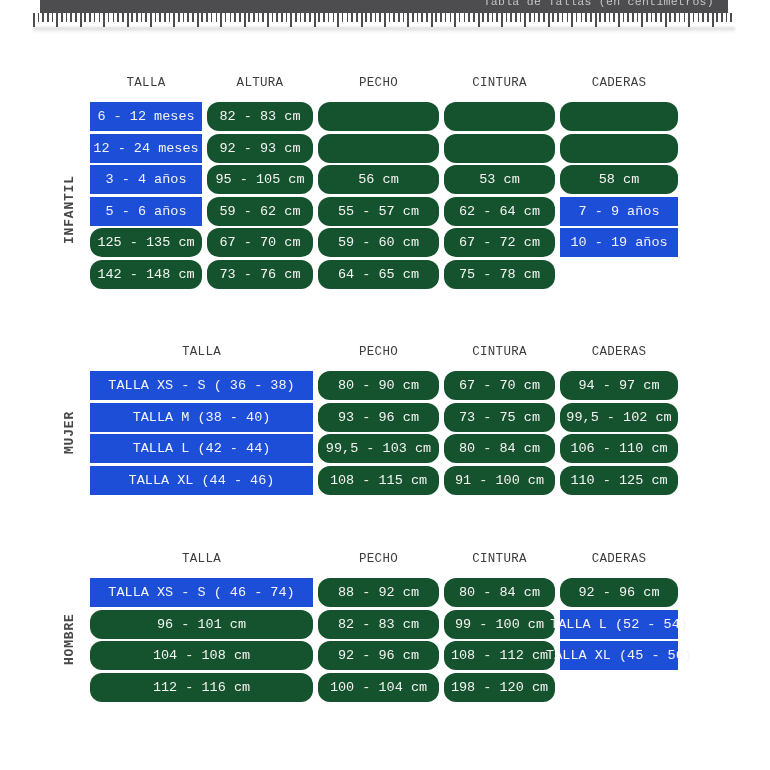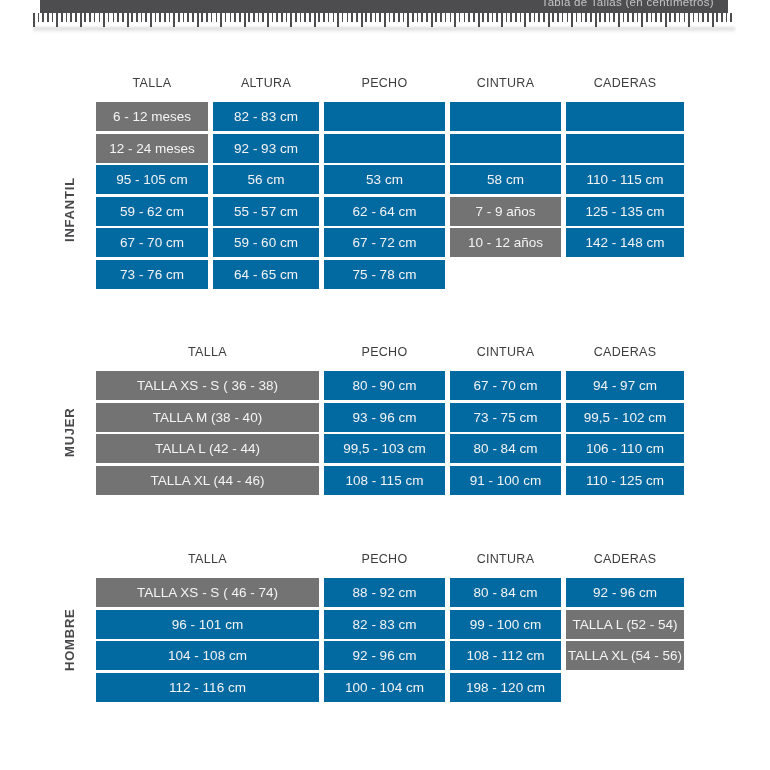"Tabla de Tallas (en centímetros)" #canvas { font-family: Liberation Sans, sans-serif -> Liberation Mono, monospace }
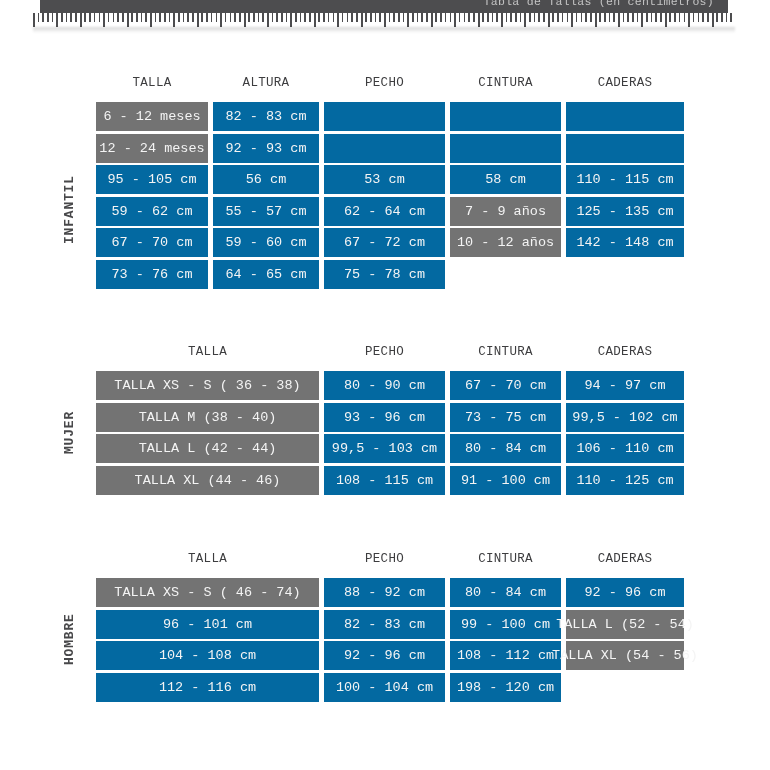"TALLA" .hdr,.tbl { left: 96px -> 90px }
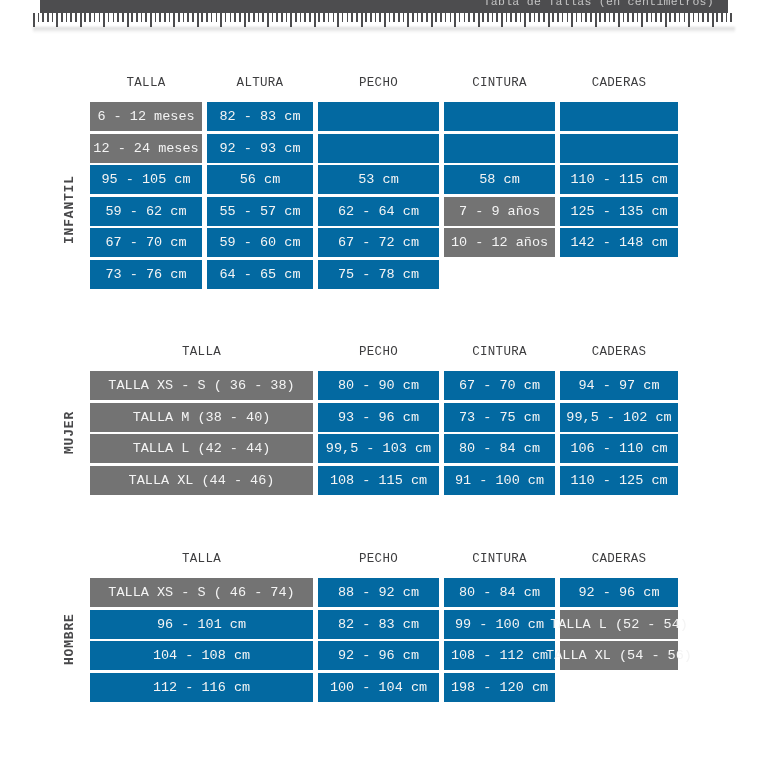"6 - 12 meses" .cell.dark { background: #737373 -> #1d4ed8 }
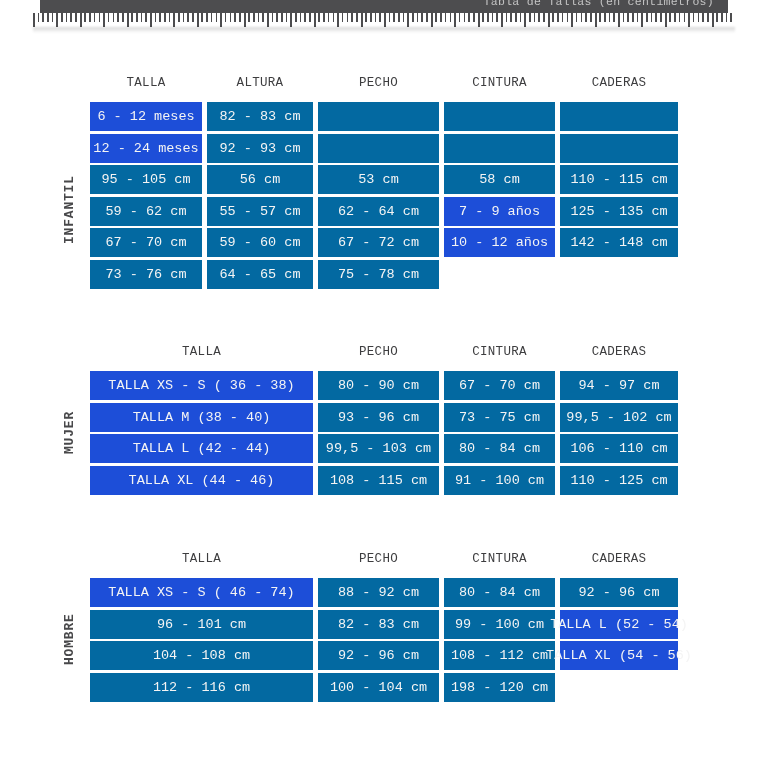"82 - 83 cm" .cell.gray { background: #0369a1 -> #14532d; border-radius: none -> 12px }
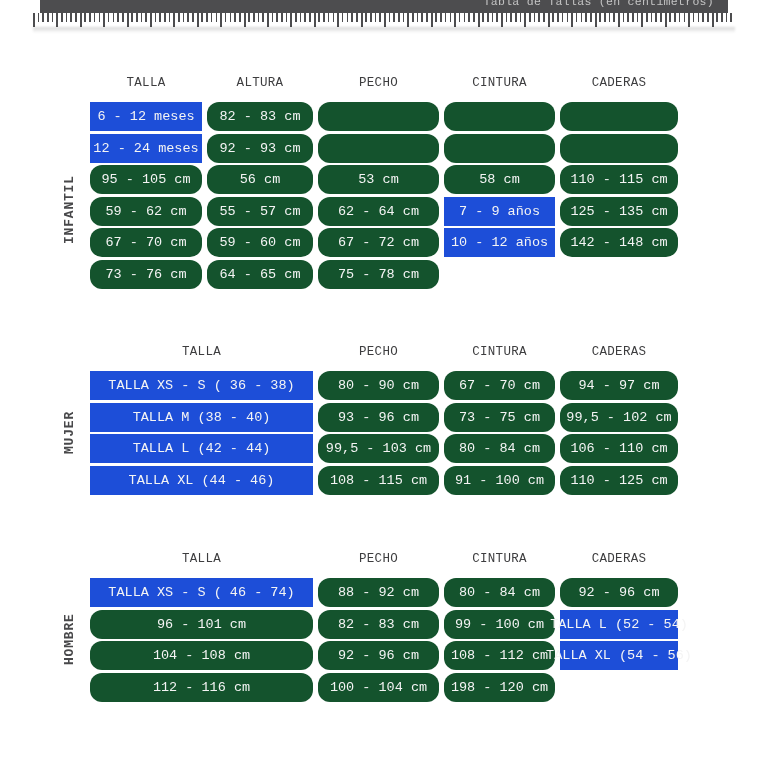"3 - 4 años" div.cell { html: none -> <div>3 - 4 años</div> }
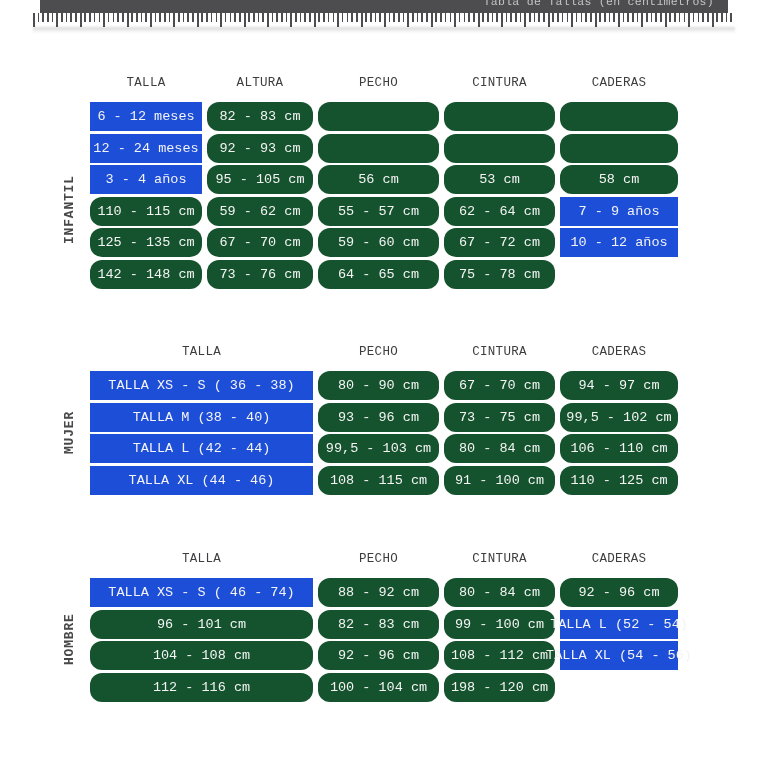"5 - 6 años" div.cell { html: none -> <div>5 - 6 años</div> }
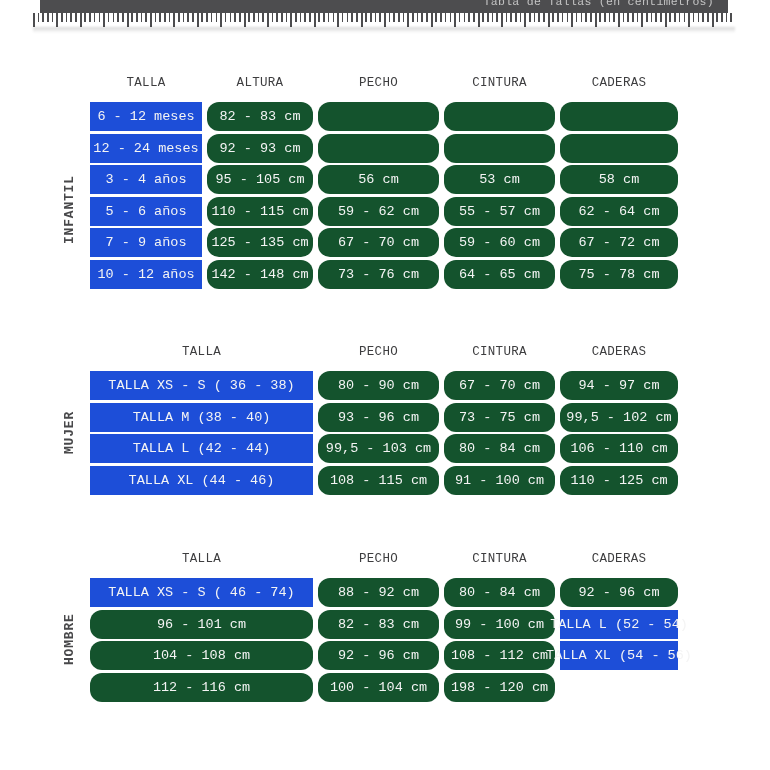"110 - 115 cm" div.cell { html: <div>110 - 115 cm</div> -> none }
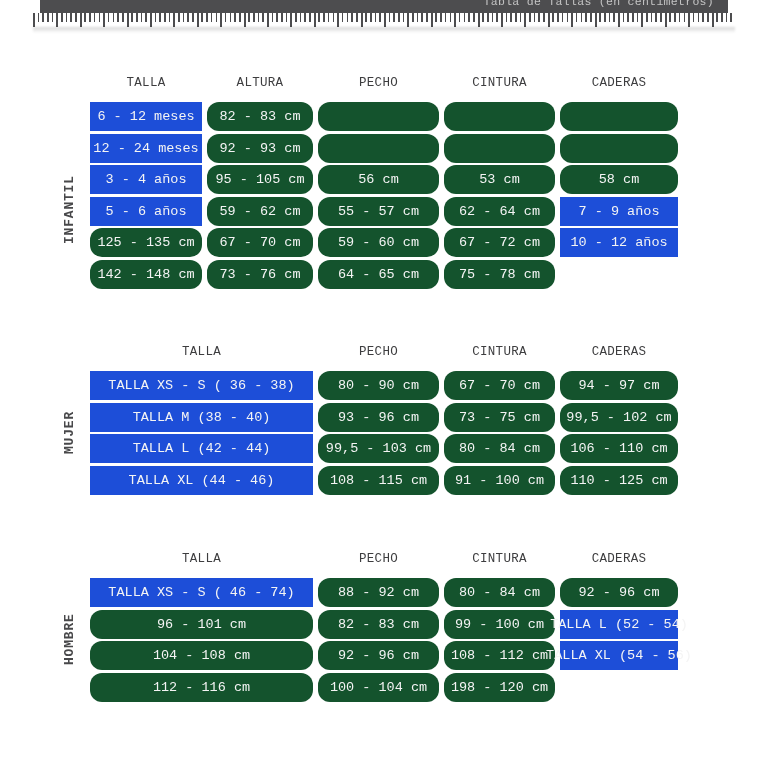"10 - 12 años" div.cell { text: 12 -> 19 }
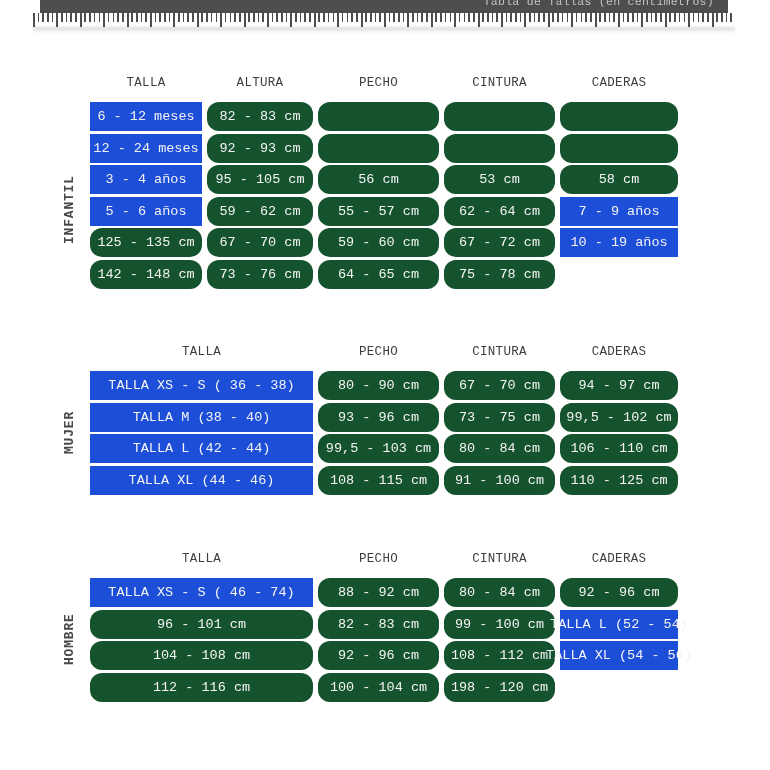"TALLA XL (54 - 56)" div.cell { text: 54 -> 45 }
